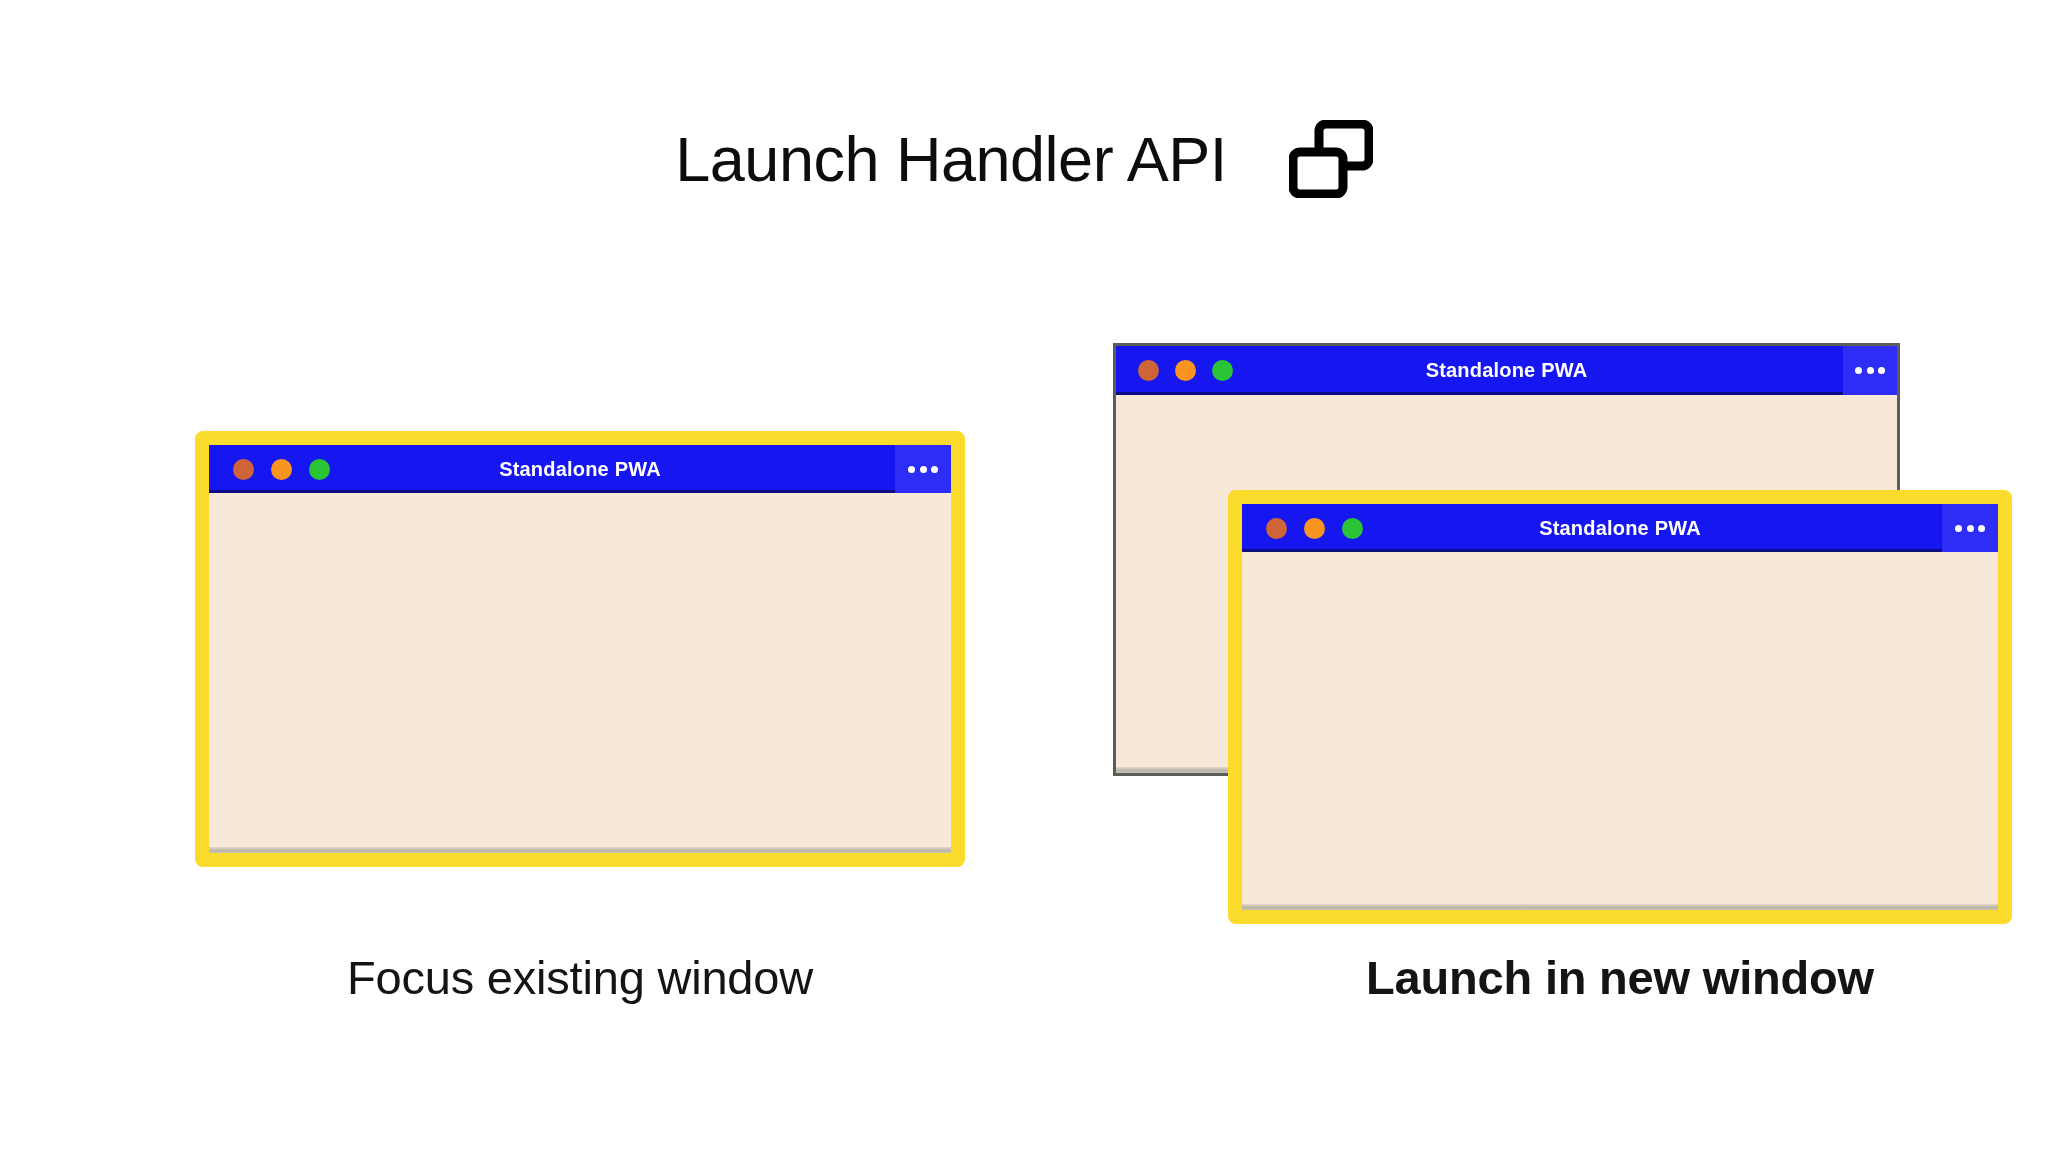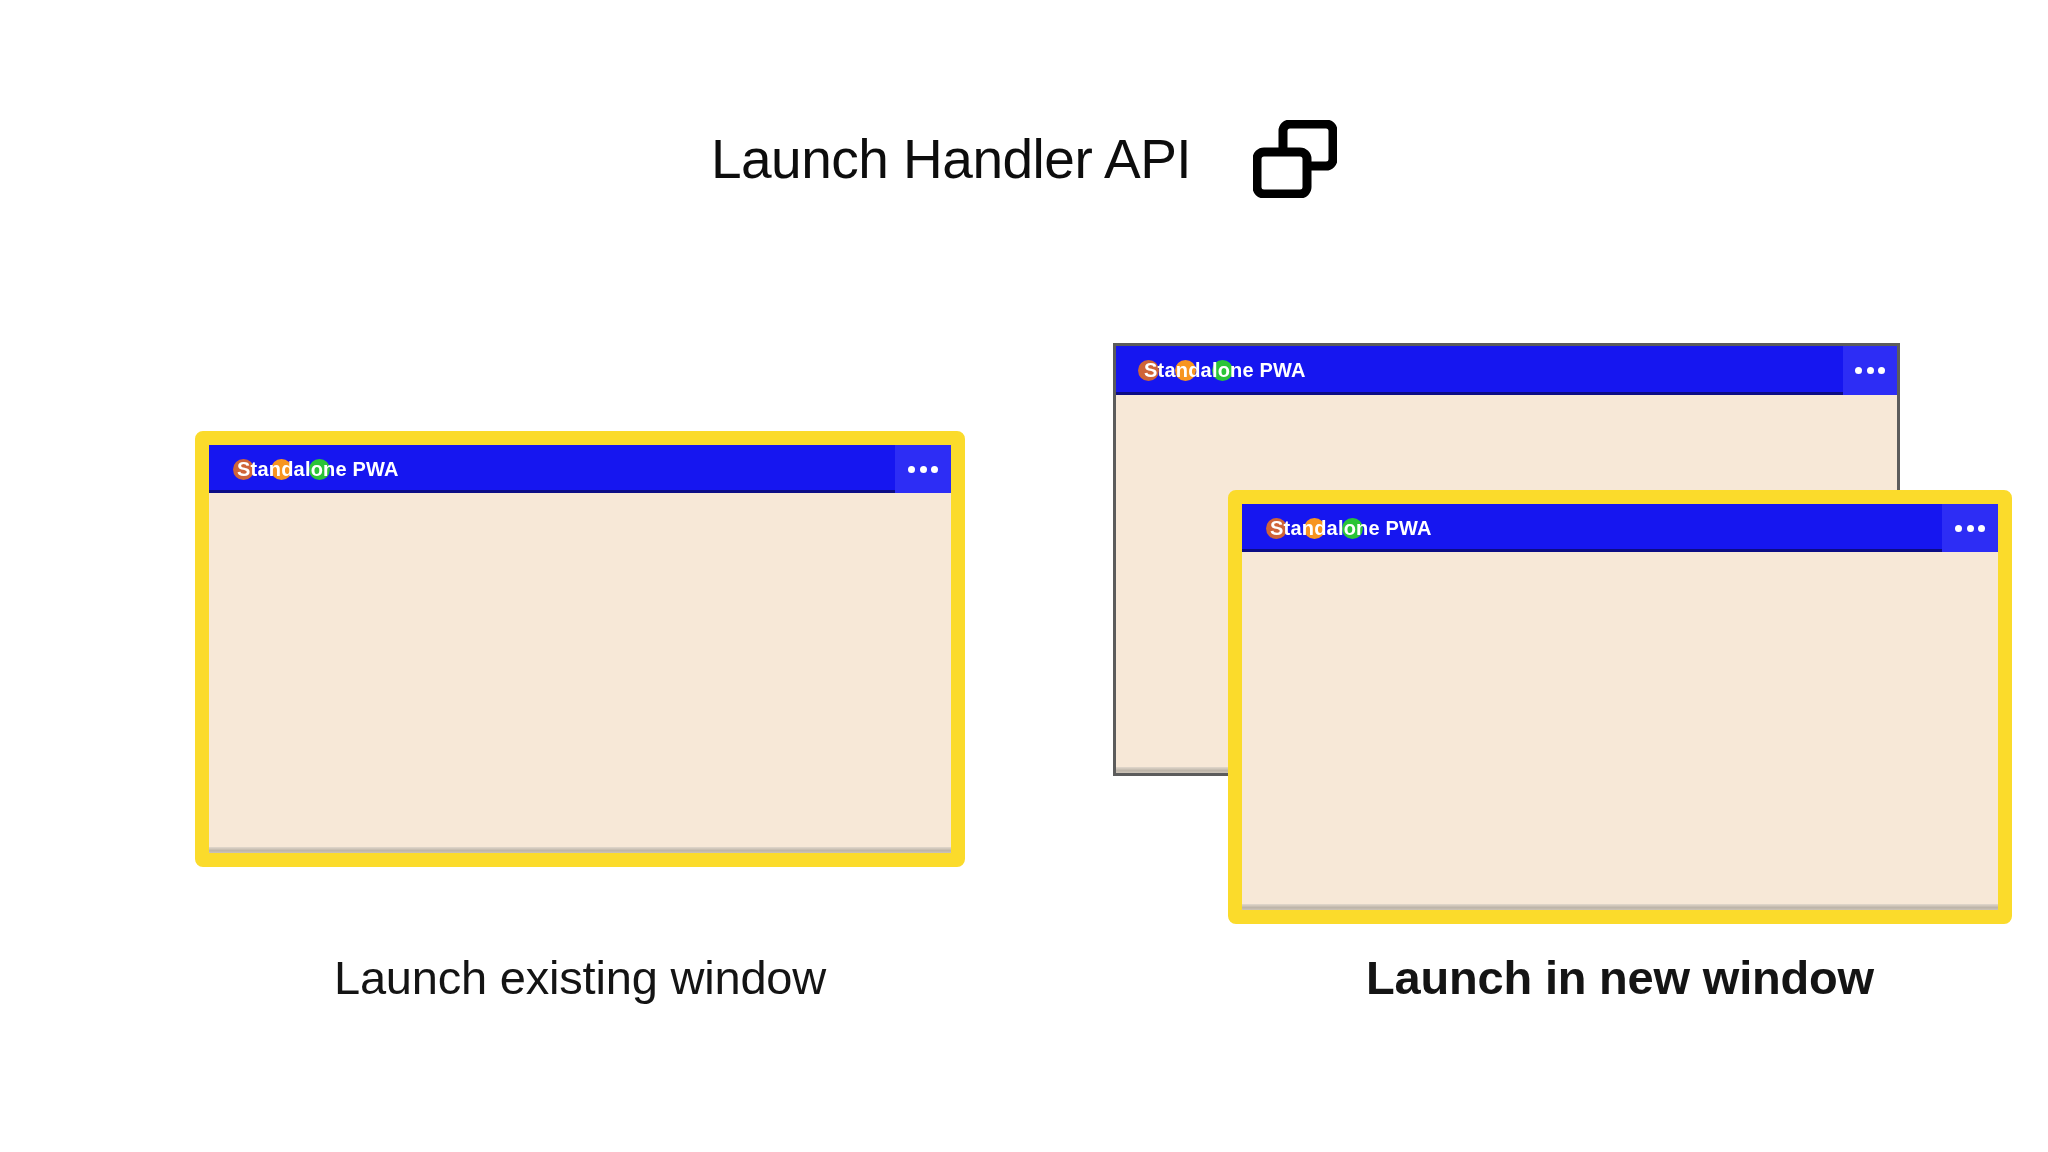"Launch Handler API" .page-title { font-size: 55px -> 63px }
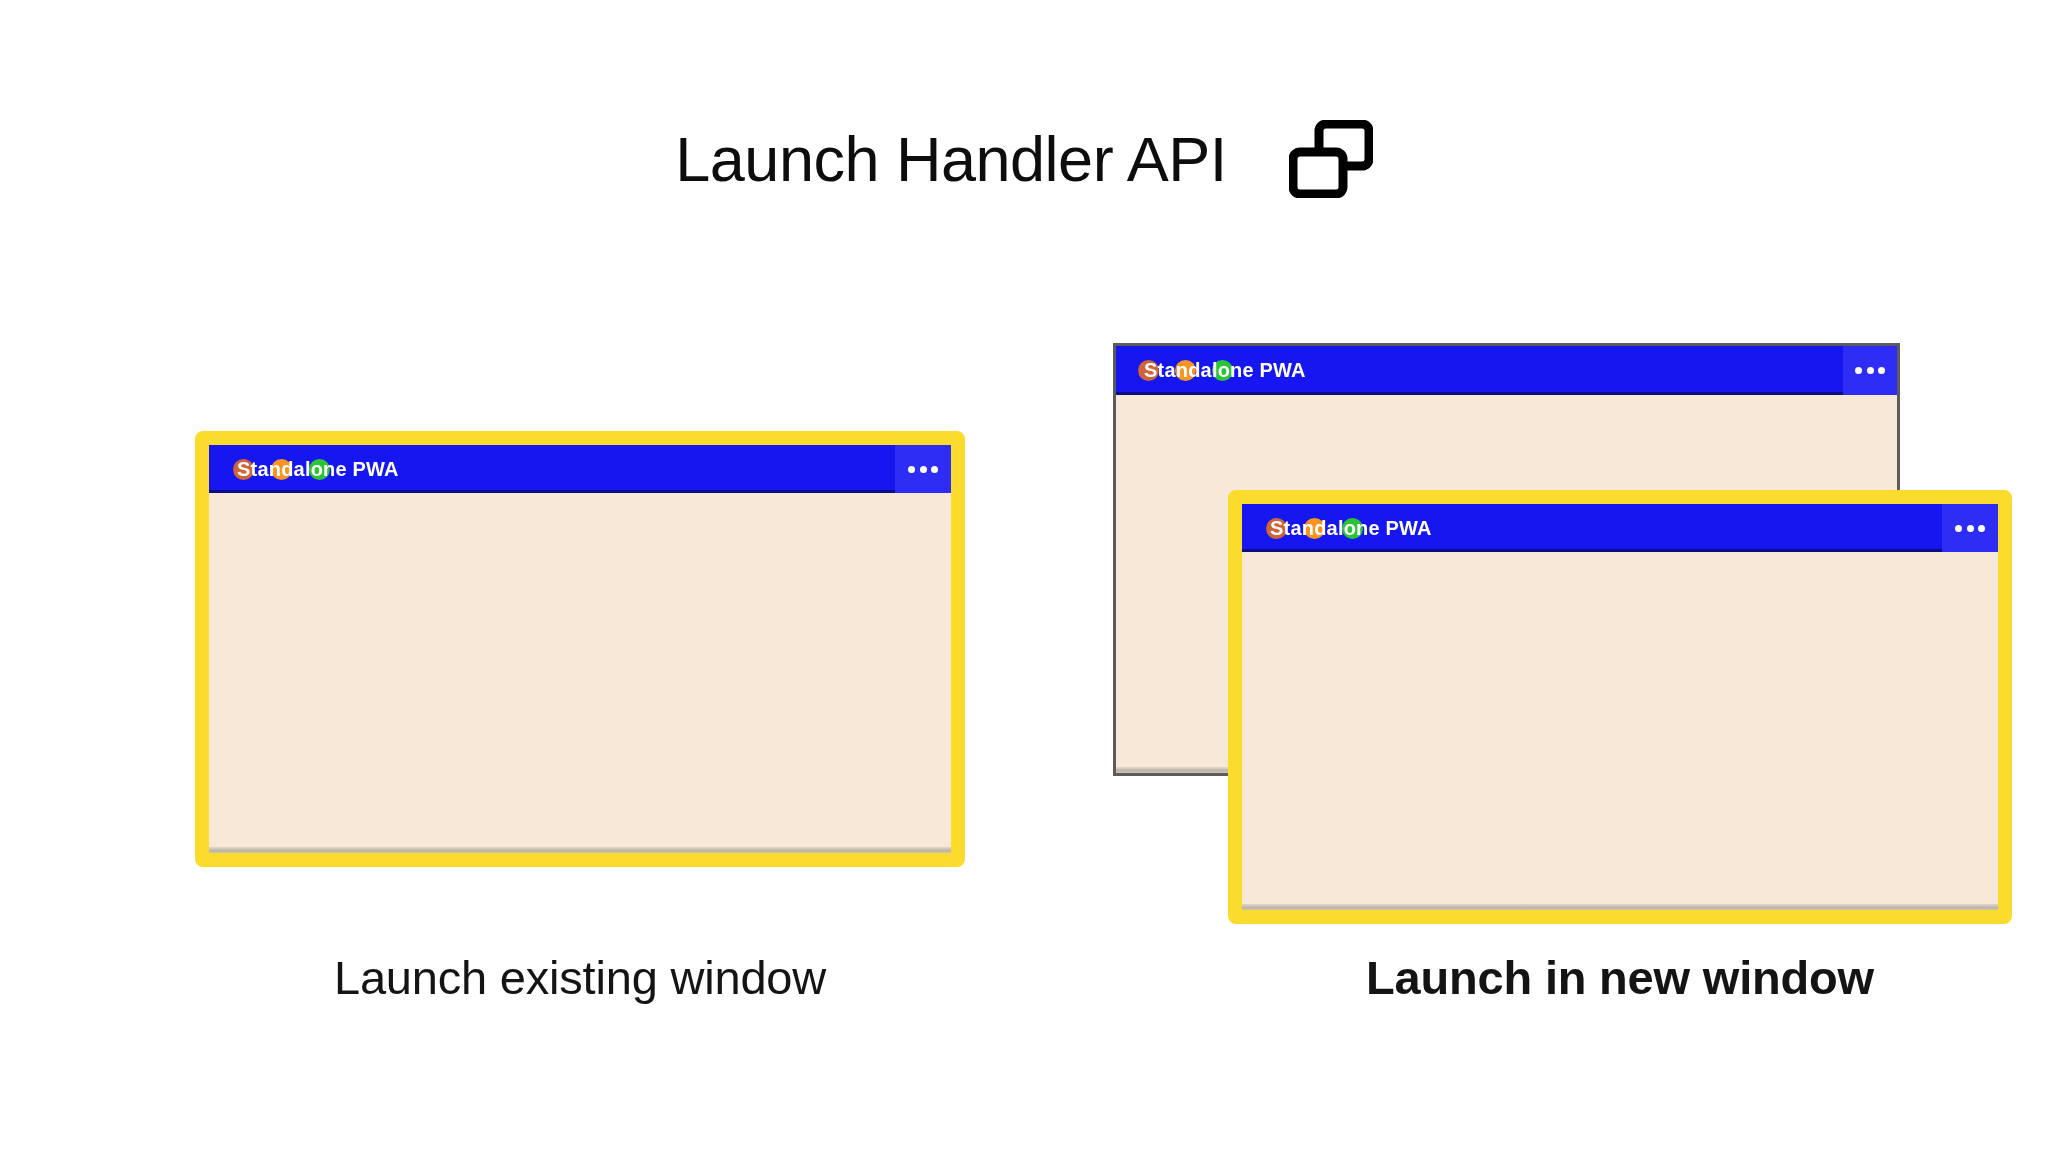"Standalone PWA" .window-title { padding-left: 28px -> none; text-align: left -> center }
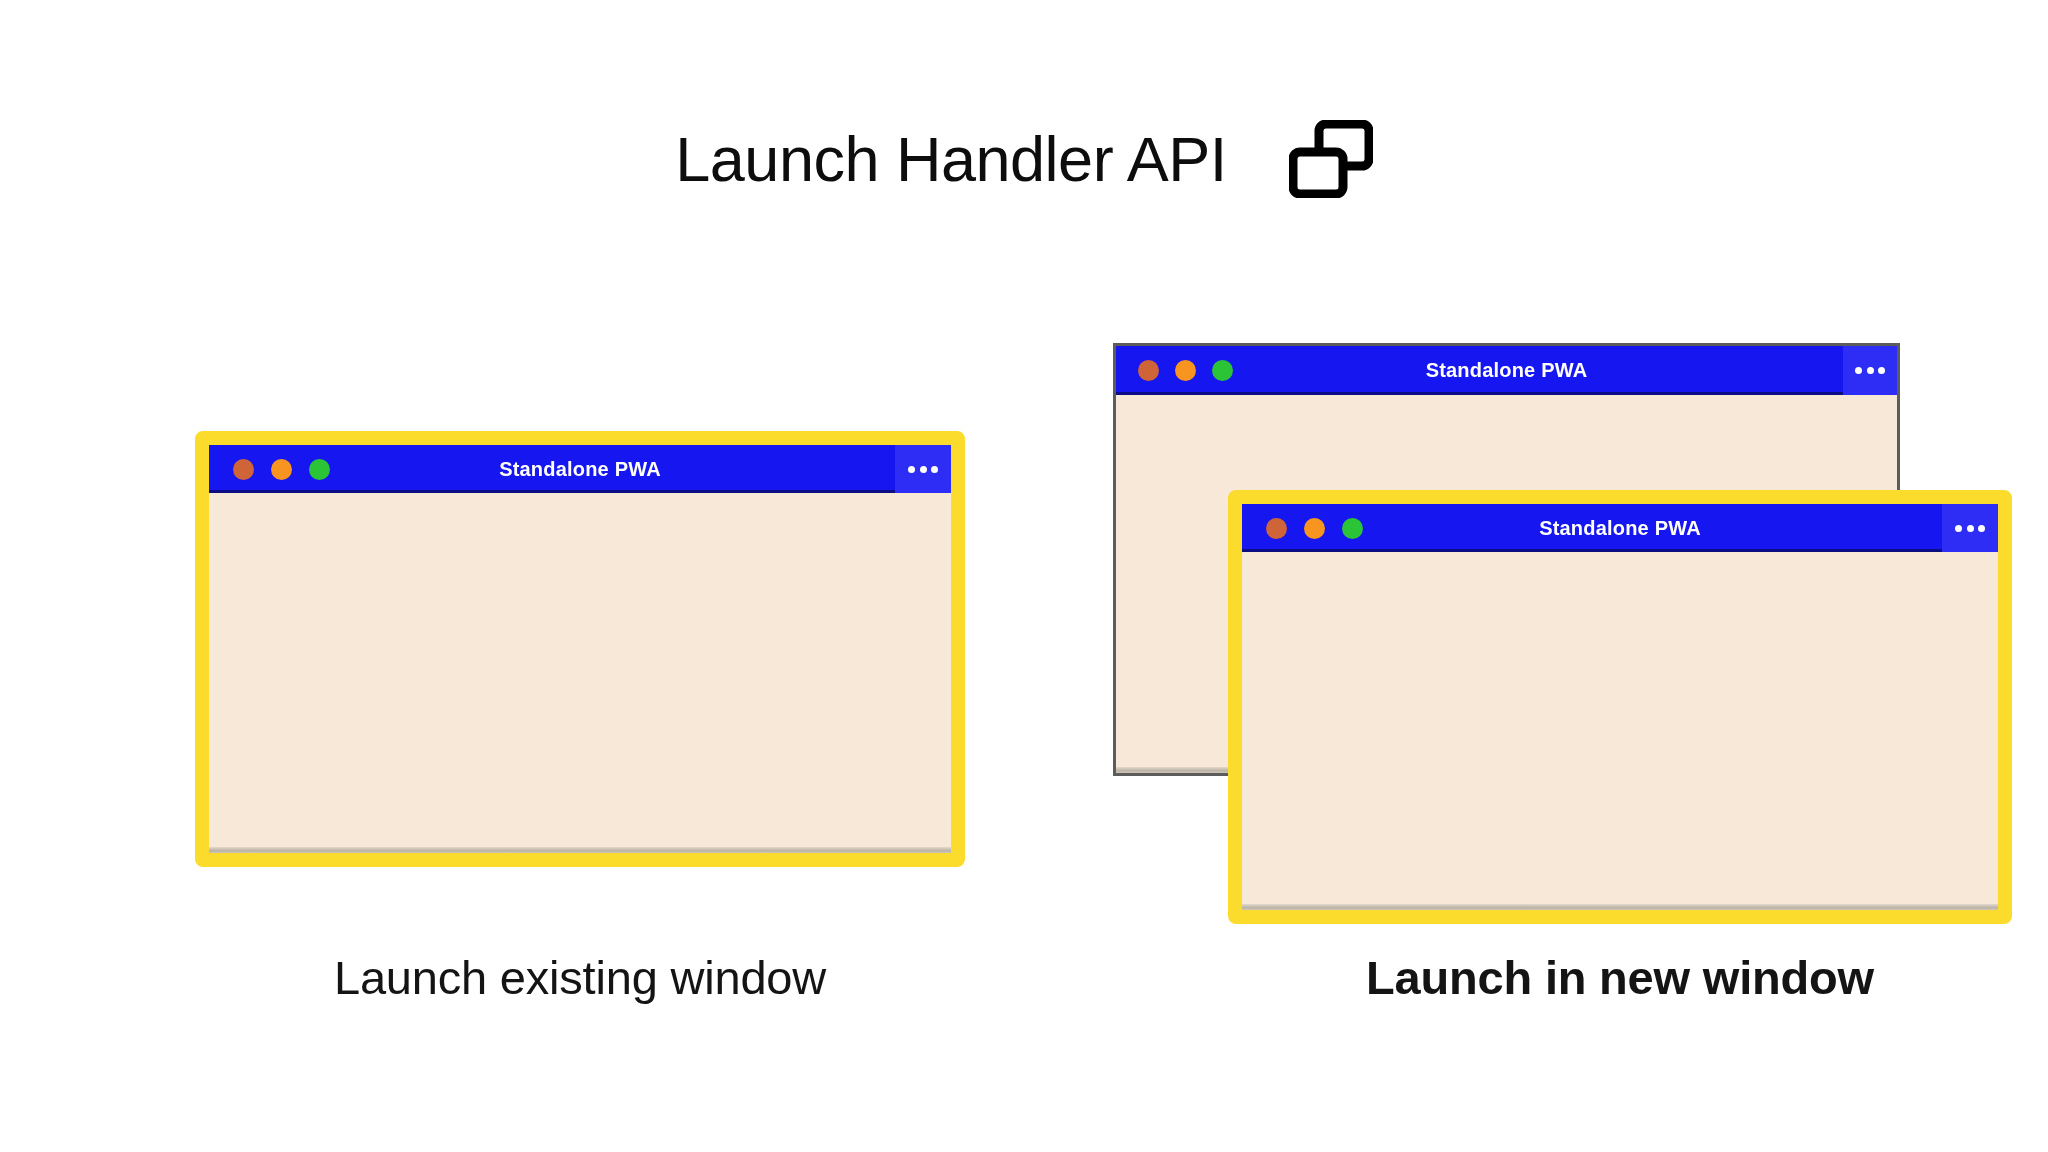"Launch existing window" div.panel-caption { text: Launch -> Focus }
